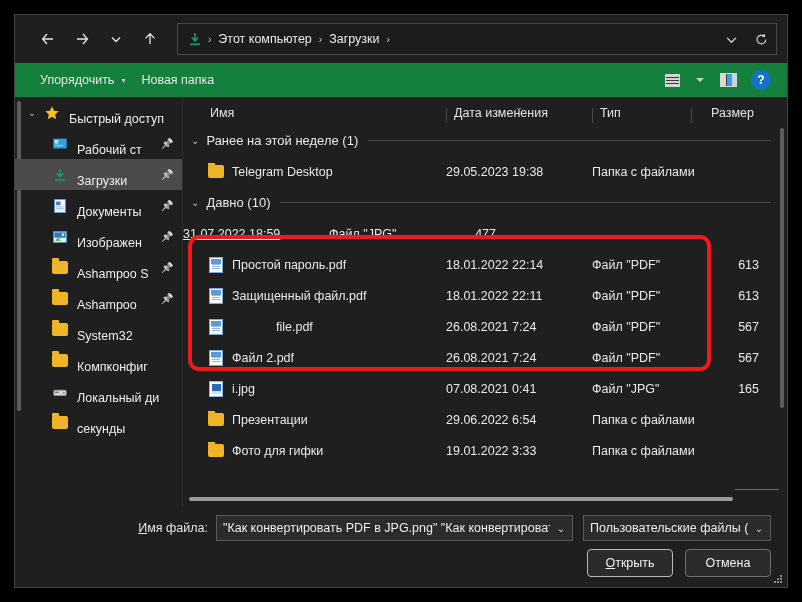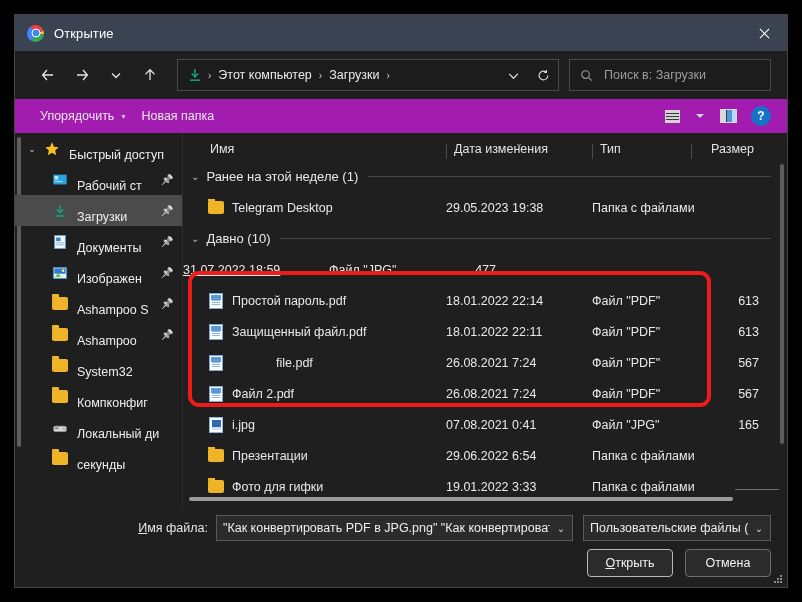"Открытие" div.titlebar { html: <div> <div></div> <div>Открытие</div> <div> <svg> <path></path> </svg> </div> </div> -> none }
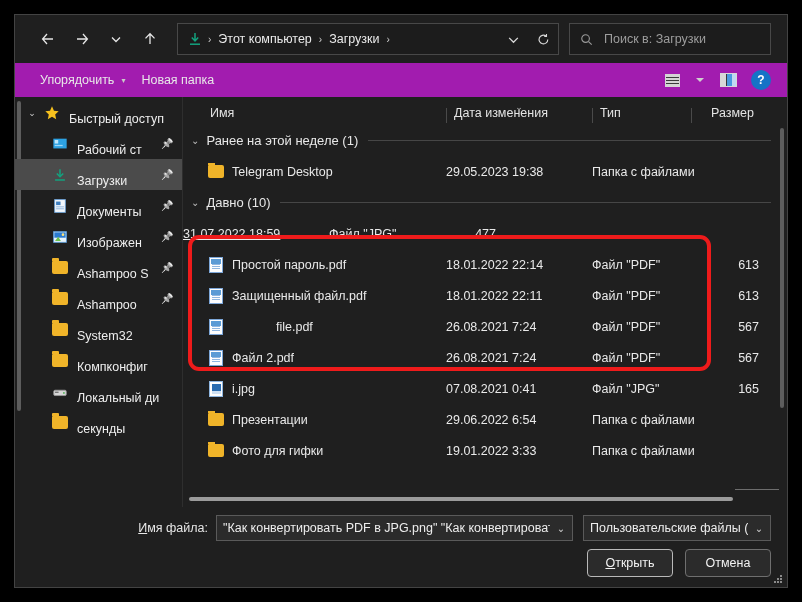"Поиск в: Загрузки" div.searchbox { html: <div> <svg> <circle></circle> <path></path> </svg> <input> </div> -> none }
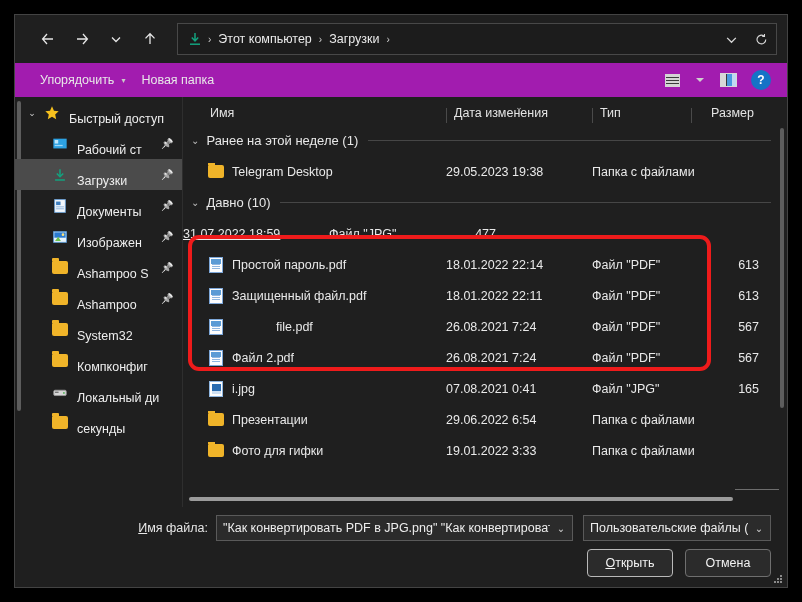"Упорядочить" .cmdbar { background: #a21caf -> #15803d }
